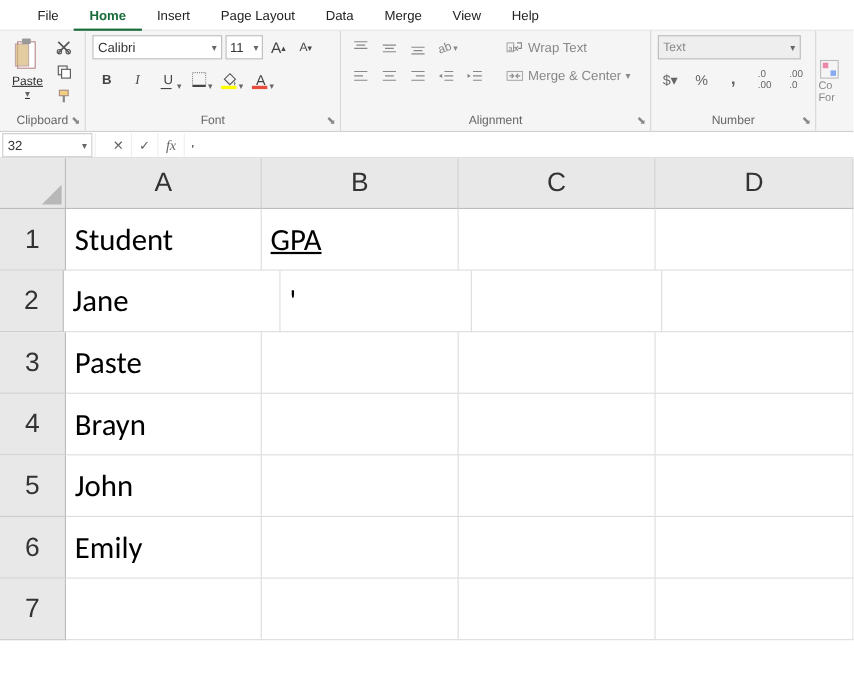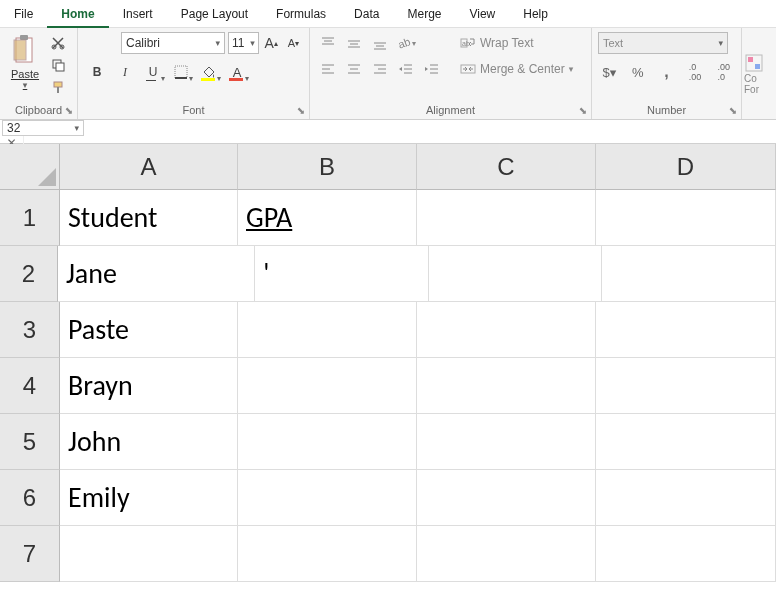"File" .tabs { padding-left: 0 -> 20px }
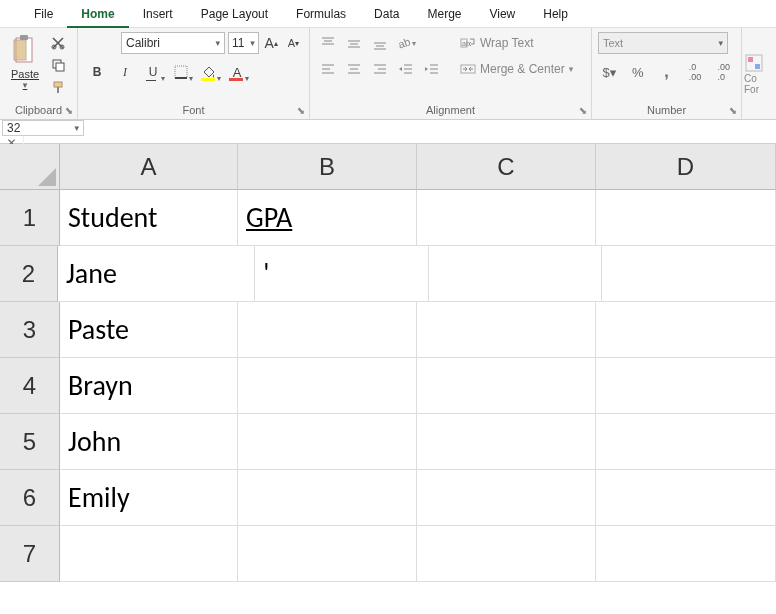"Formulas" div.tab { html: <div>Formulas</div> -> none }
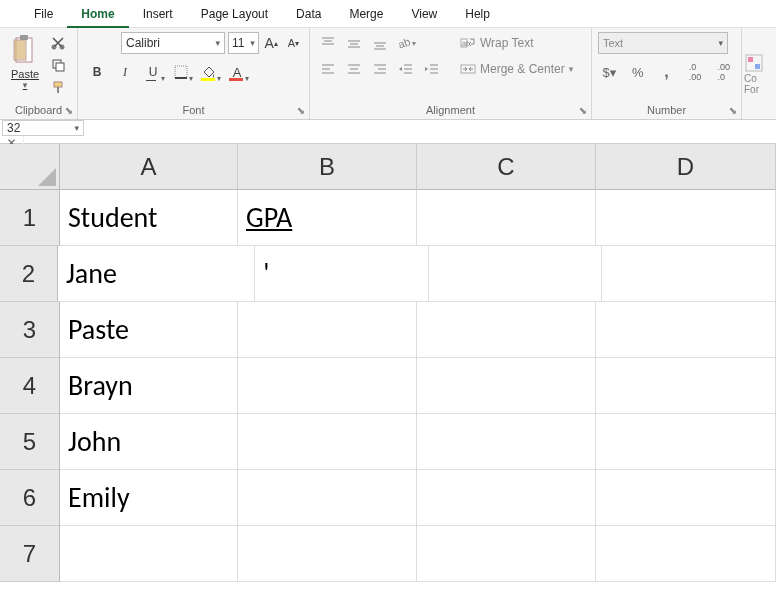"Calibri" .font-top { margin-left: 37px -> none }
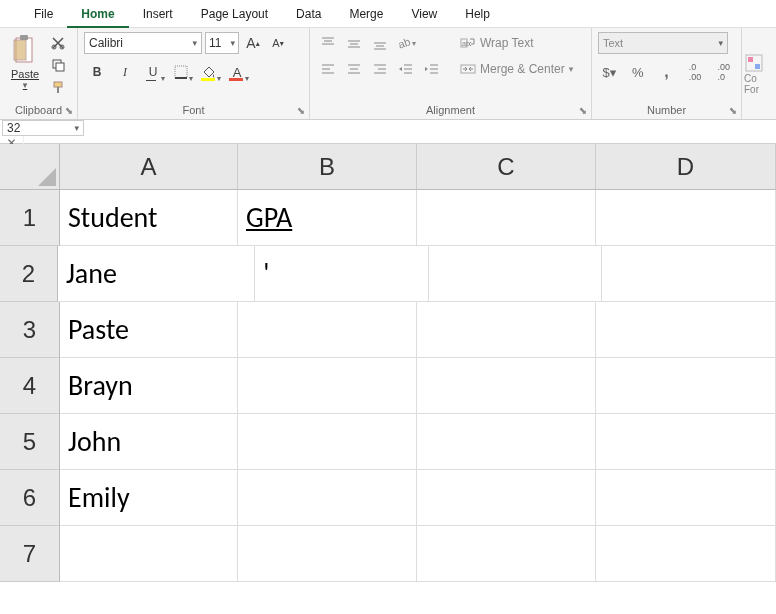"32" .fbar { align-items: flex-start -> flex-end; flex-direction: column -> none }
